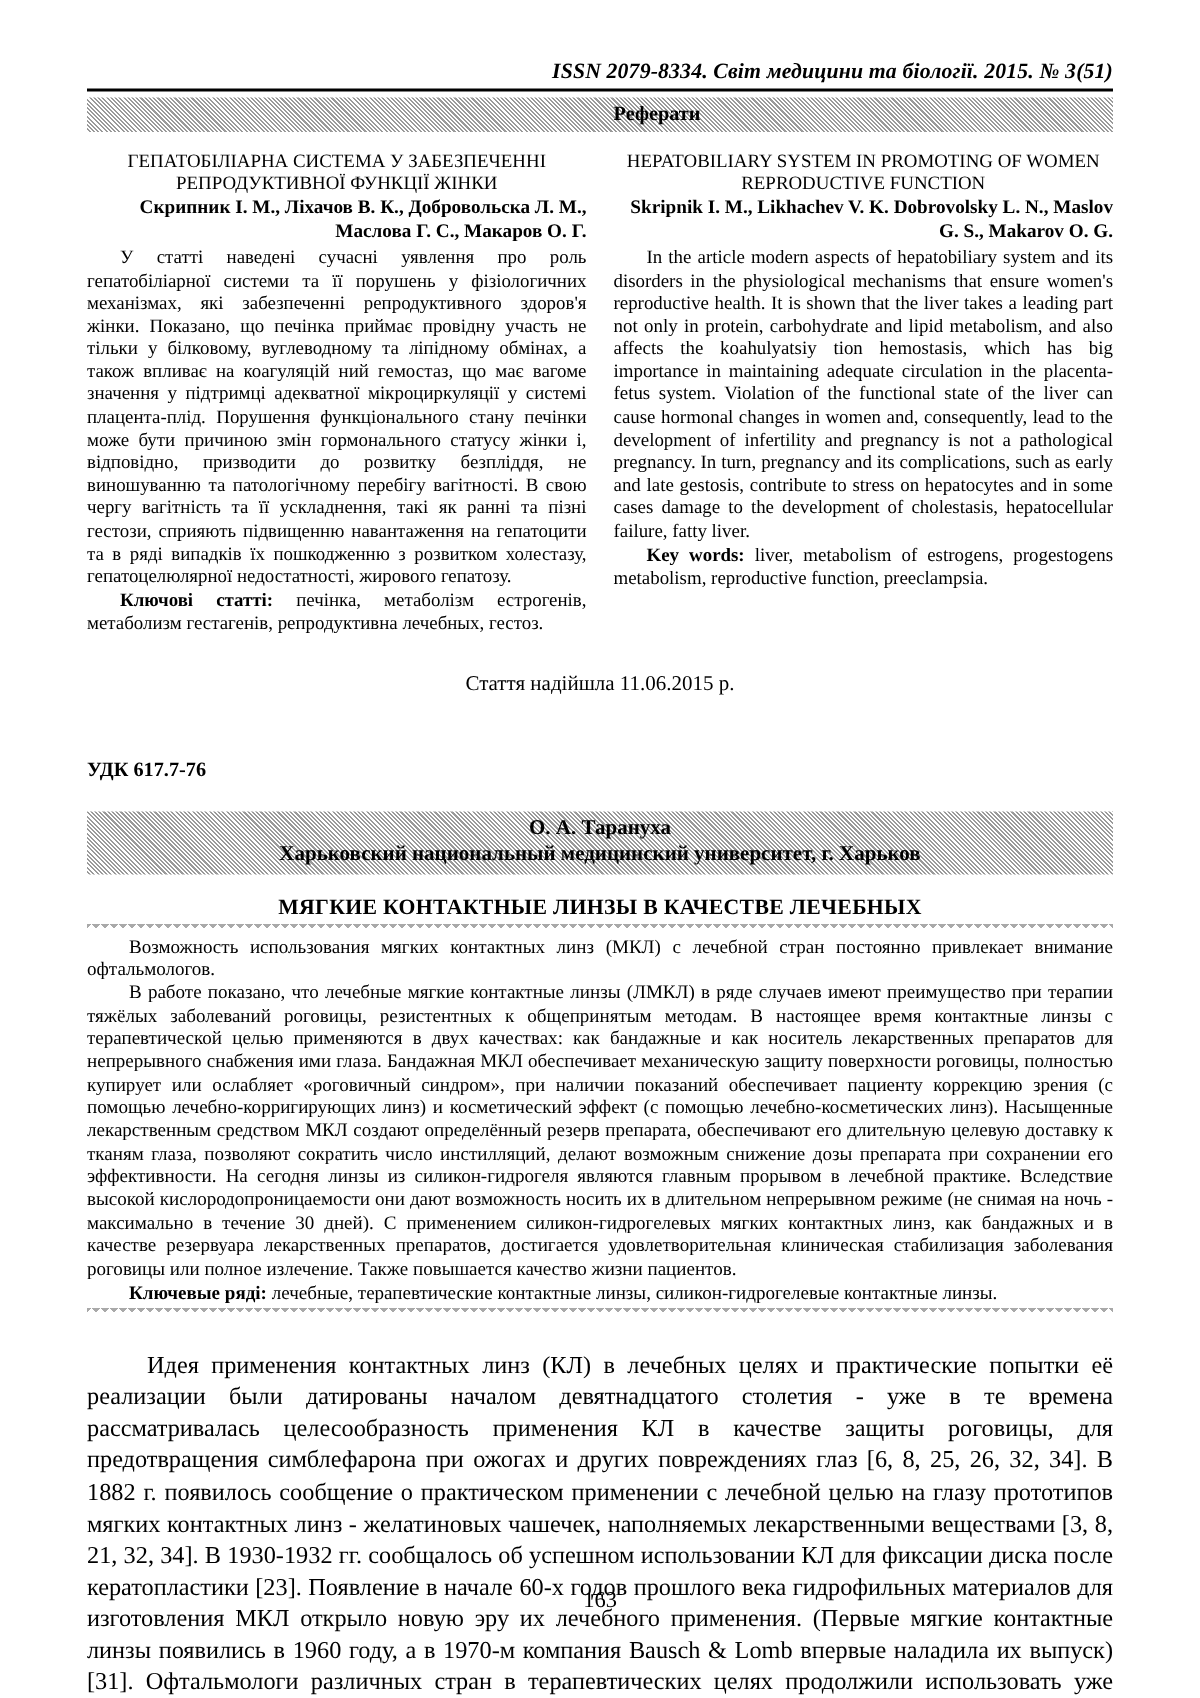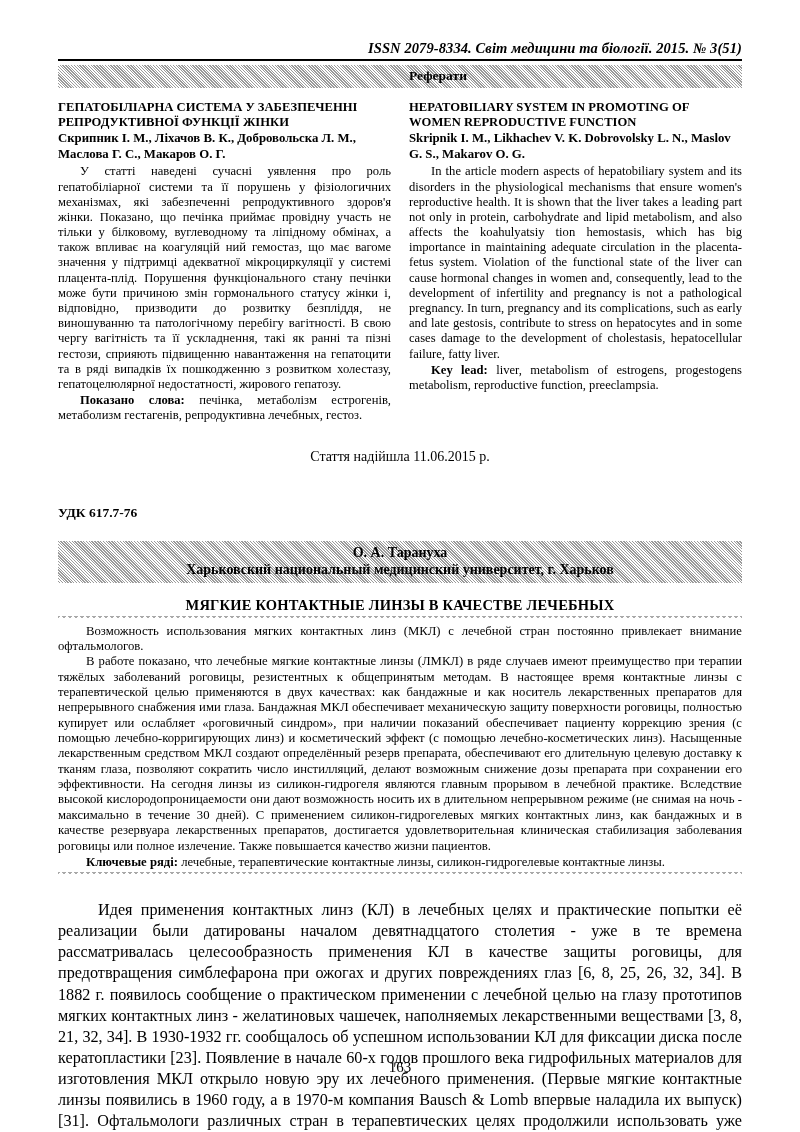"ГЕПАТОБІЛІАРНА СИСТЕМА У ЗАБЕЗПЕЧЕННІ" .abs-title { font-weight: bold -> normal; text-align: left -> center }
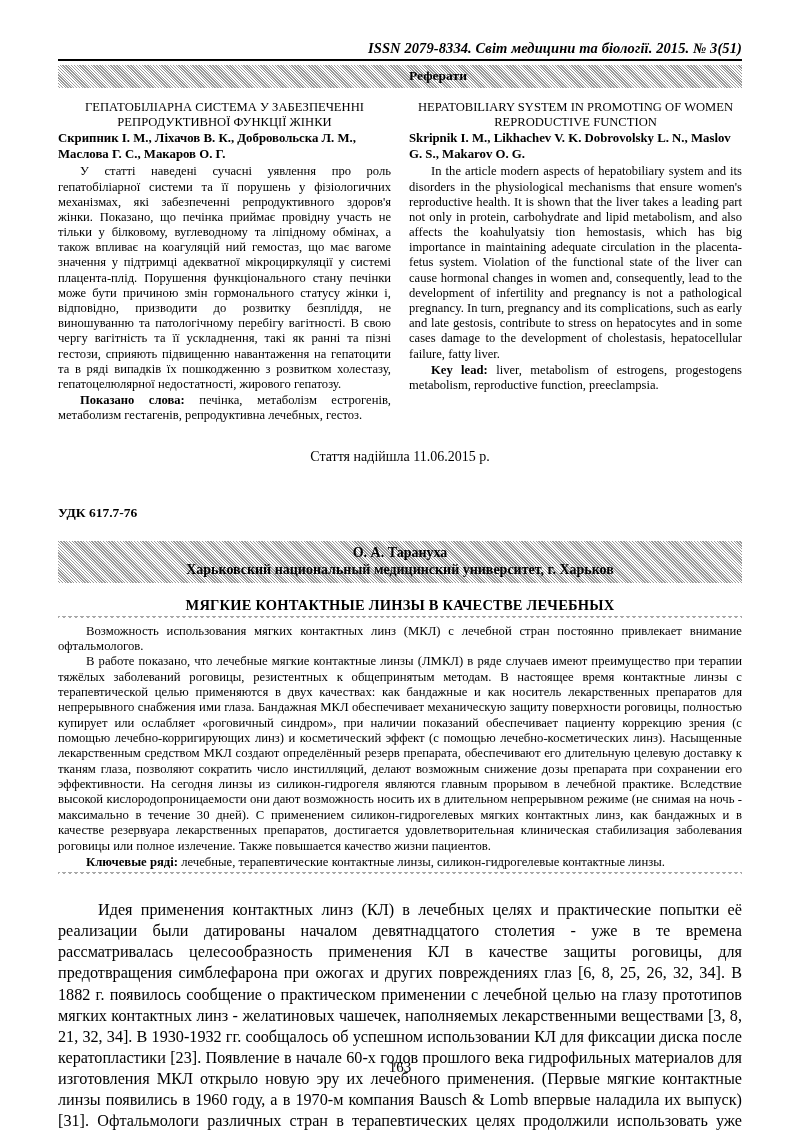"Скрипник І. М., Ліхачов В." .abs-authors { text-align: left -> right }
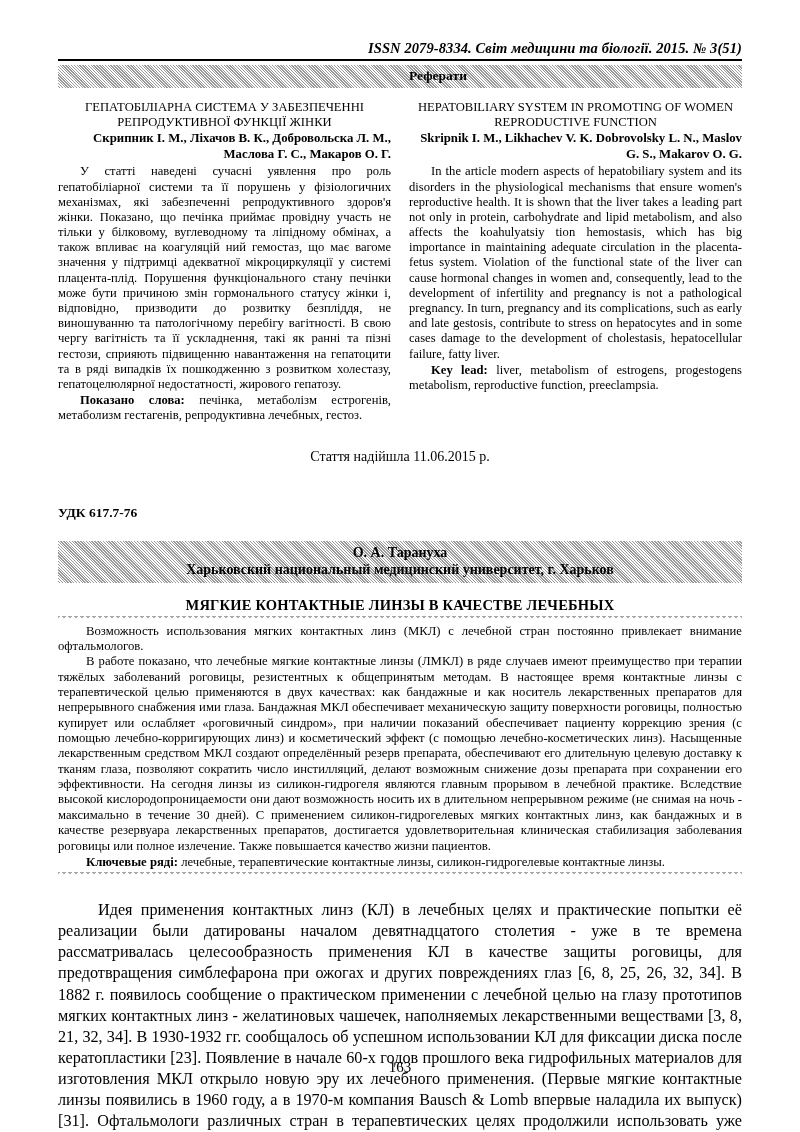"Key lead:" b { text: lead -> words }
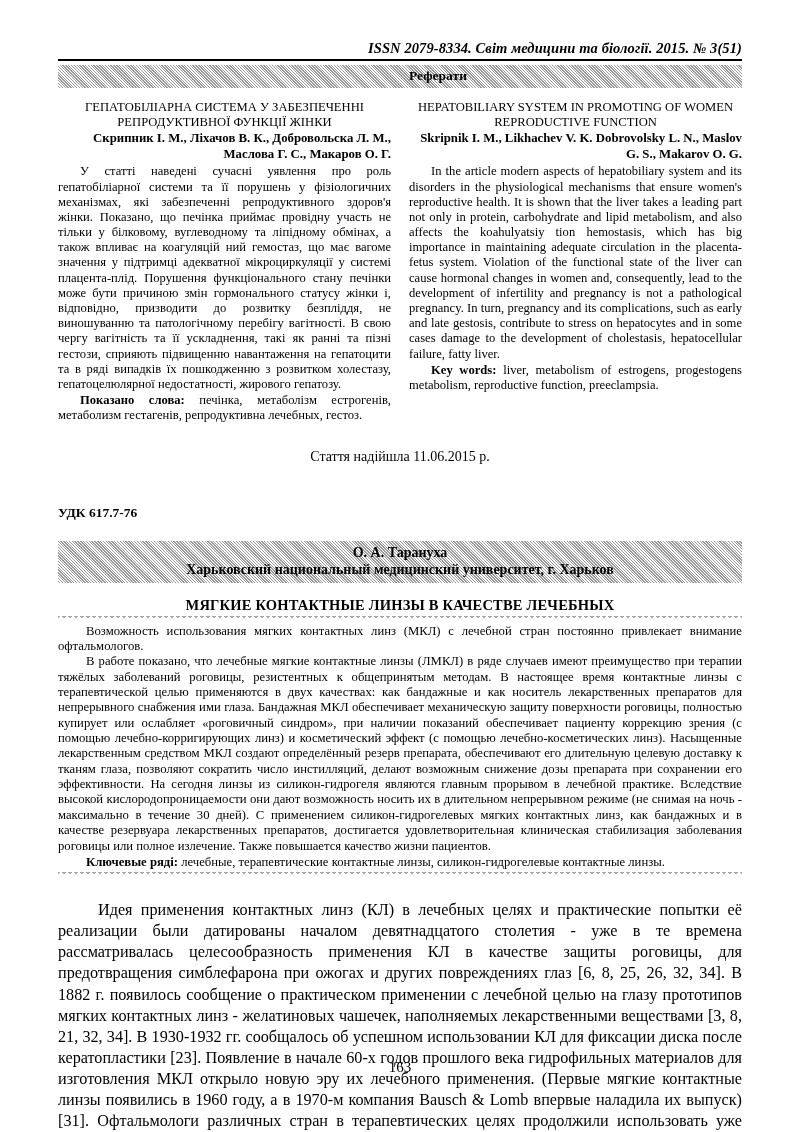"Показано слова:" b { text: Показано слова -> Ключові статті }
